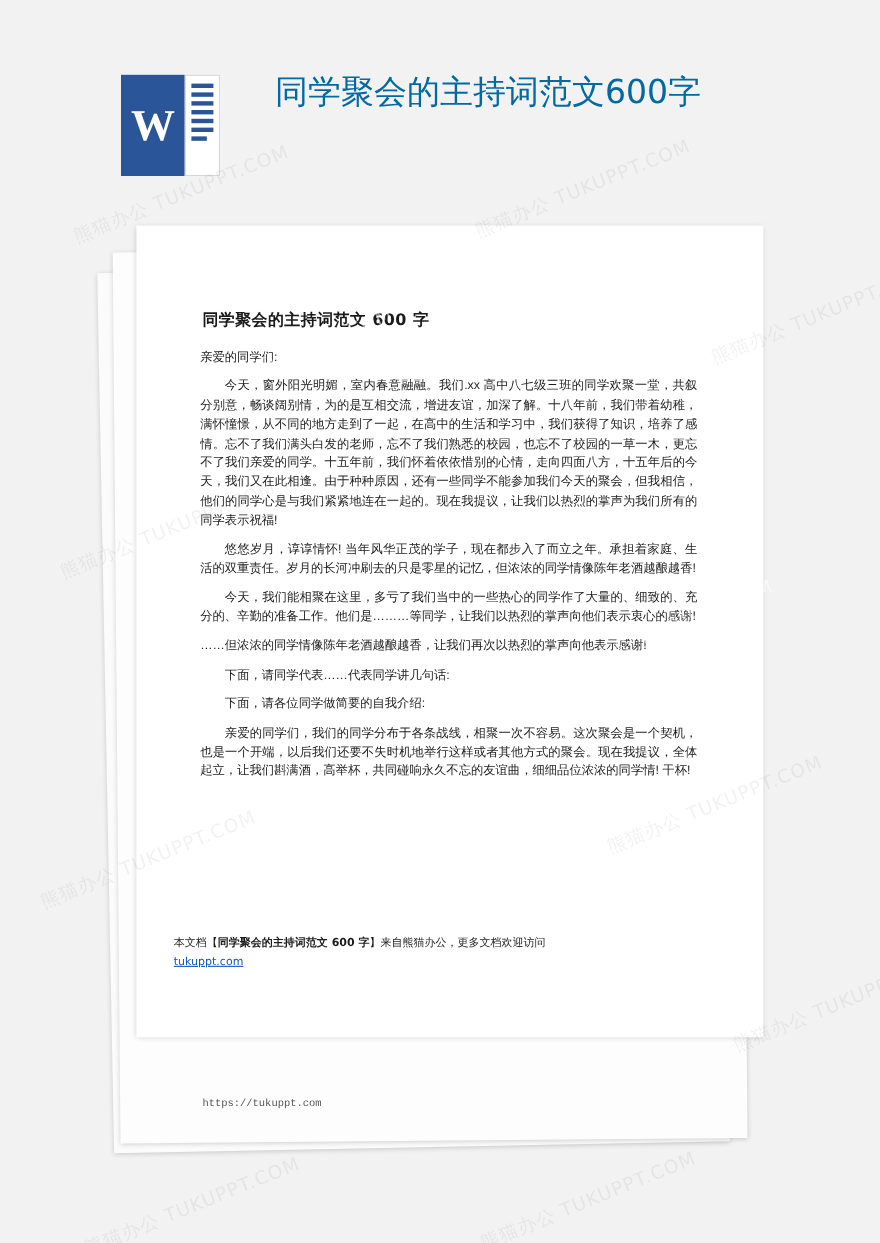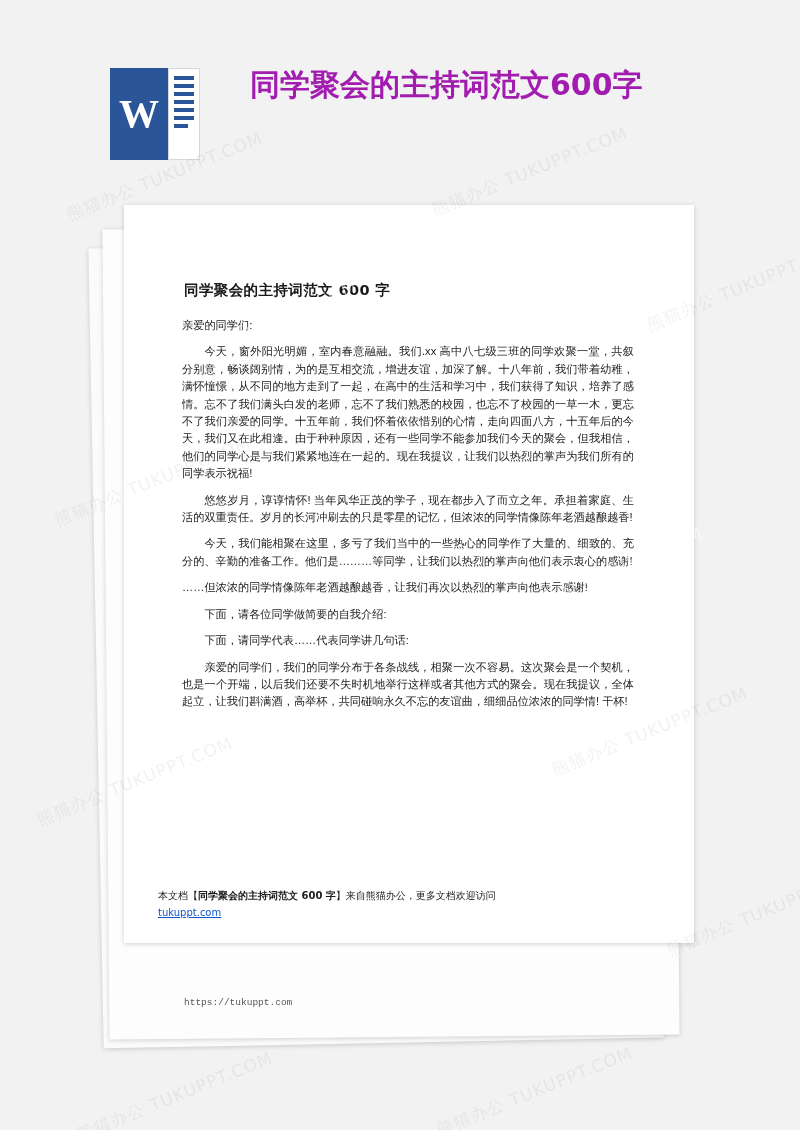"同学聚会的主持词范文600字" .doc-title { color: #a21caf -> #0369a1; font-weight: 700 -> 400 }
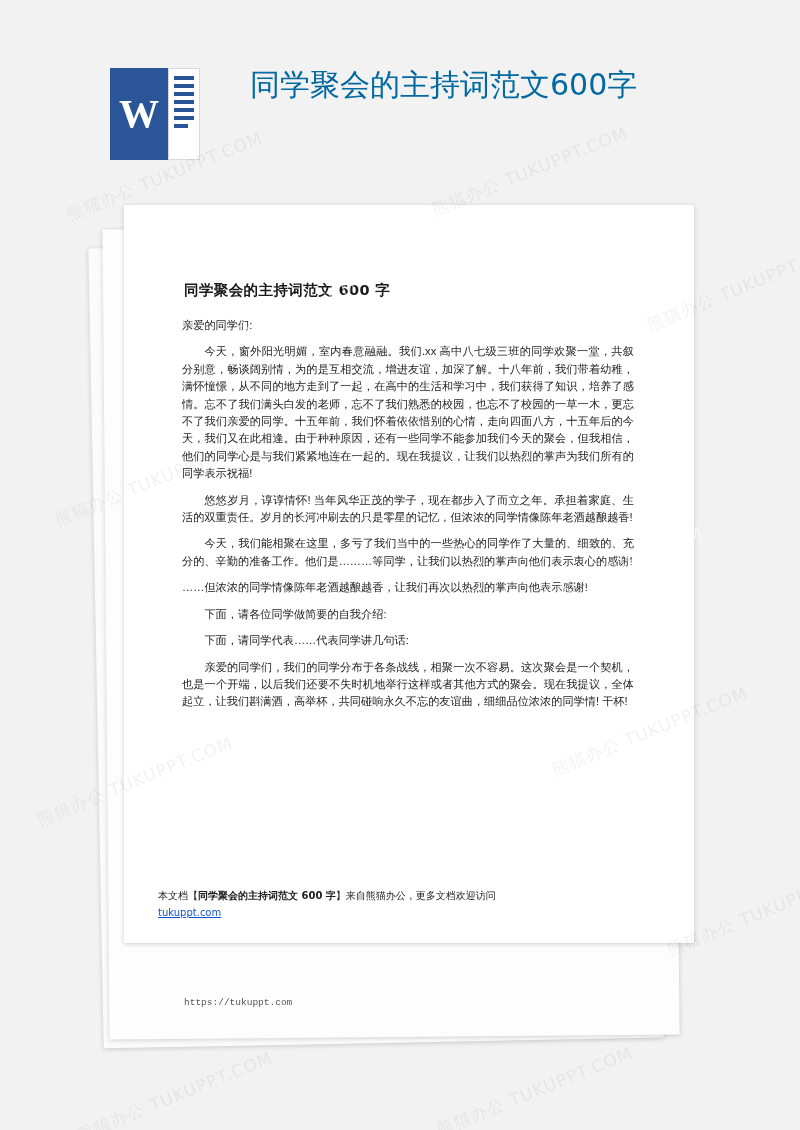"下面，请各位同学做简要的自我介绍:" p { order: before "下面，请同学代表……代表同学讲几句话:" -> after "下面，请同学代表……代表同学讲几句话:" }
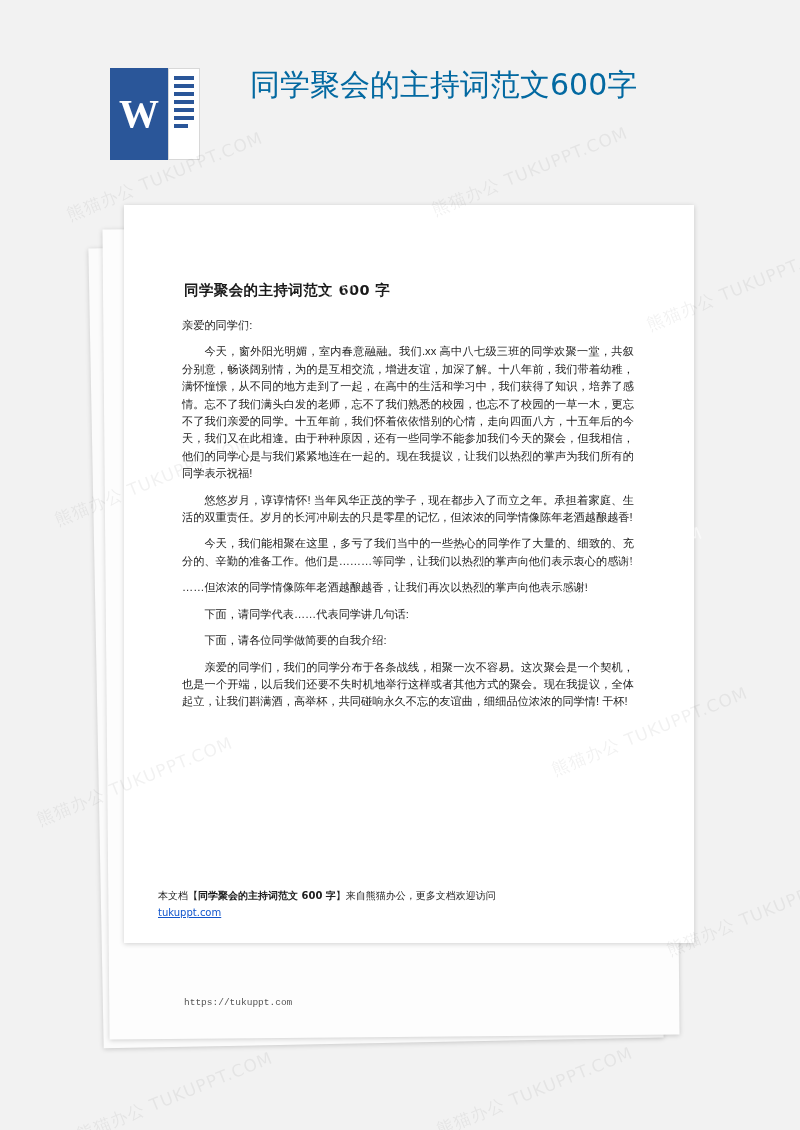"本文档【同学聚会的主持词范文 600 字】来自熊猫办公，更多文档欢迎访问" .footer-note { margin-top: 38px -> none }
